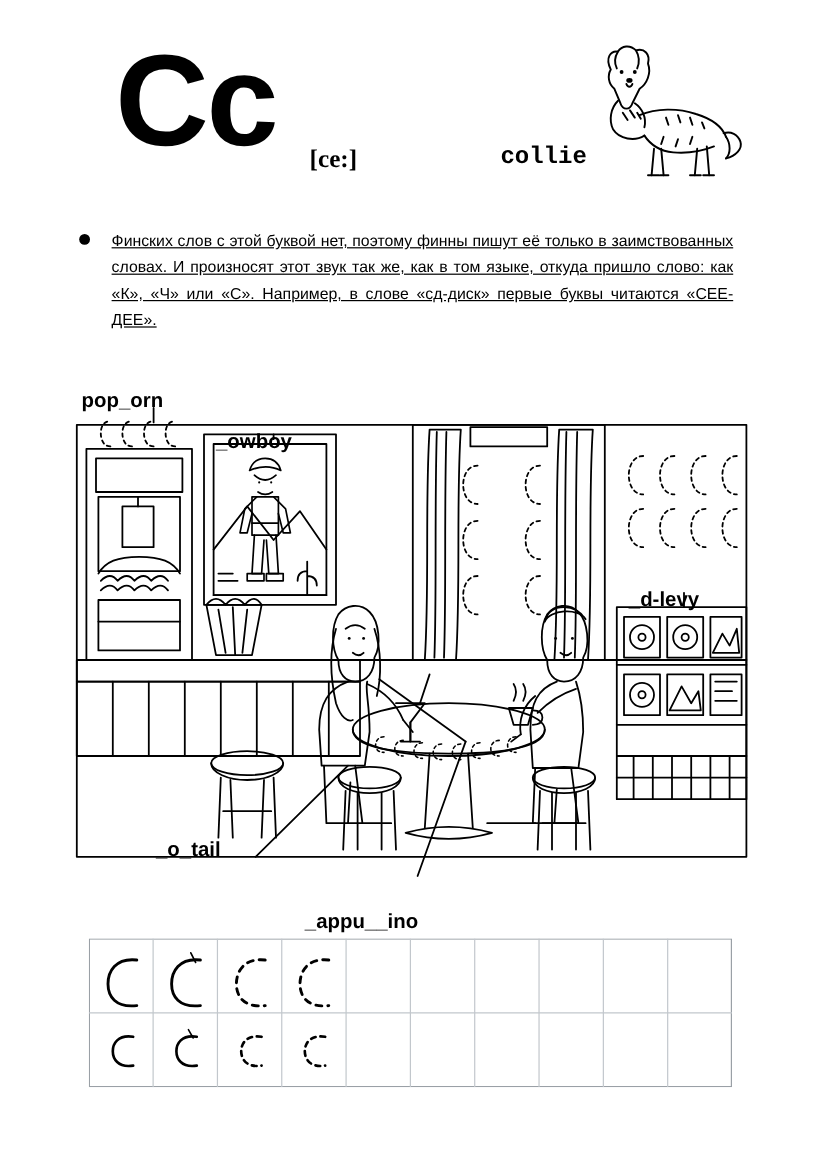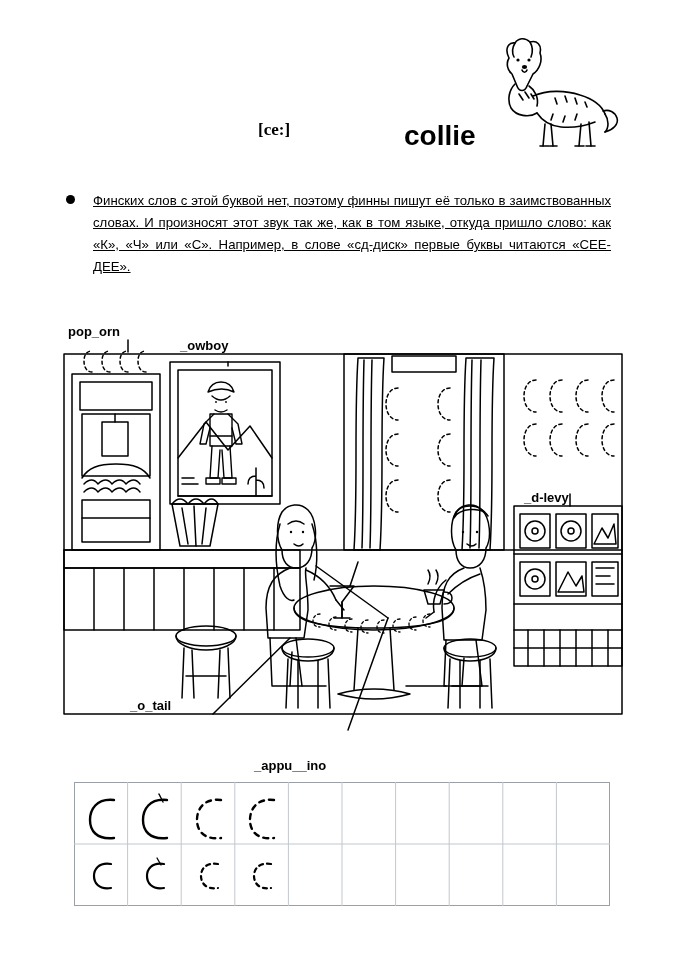"Cc" div { html: none -> <div>Cc</div> }
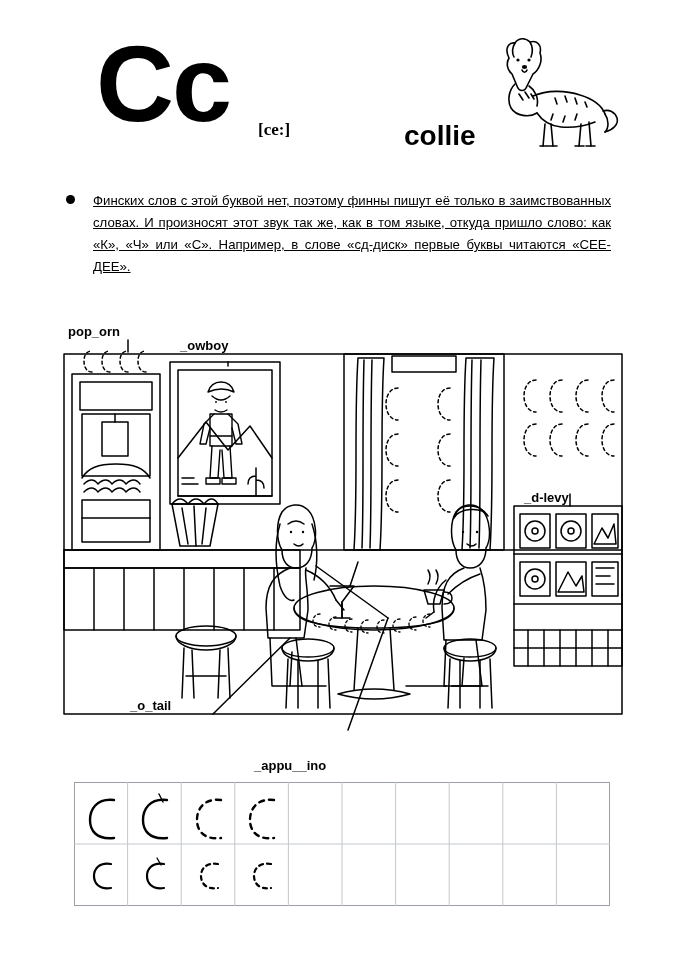"[ce:]" #phonetic { font-size: 17px -> 21px }
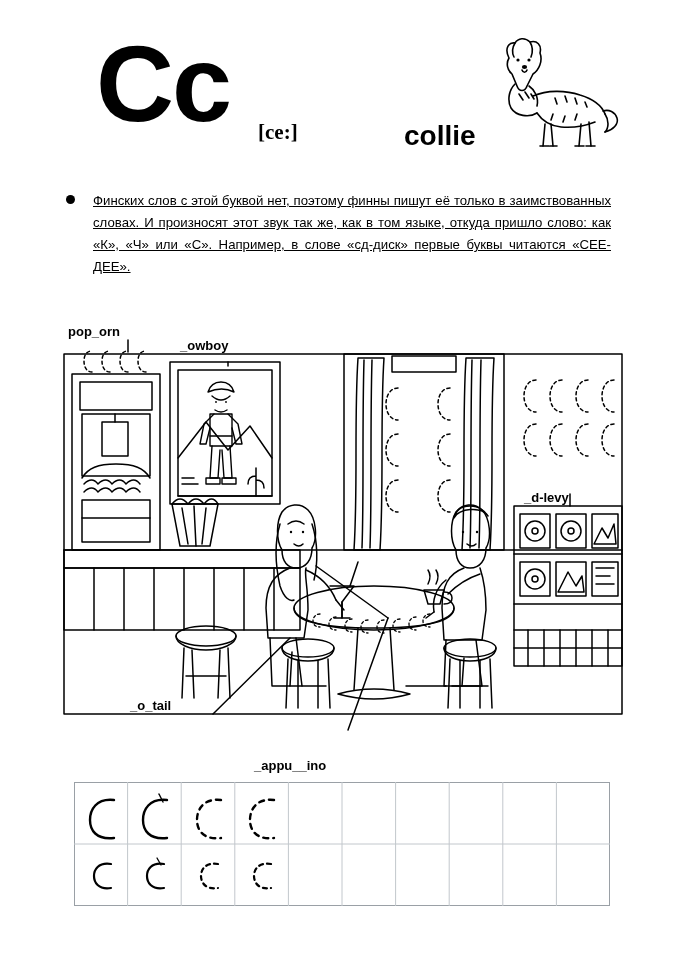"collie" #keyword { font-family: Liberation Sans, sans-serif -> Liberation Mono, monospace; font-size: 28px -> 20px; left: 404px -> 417px }
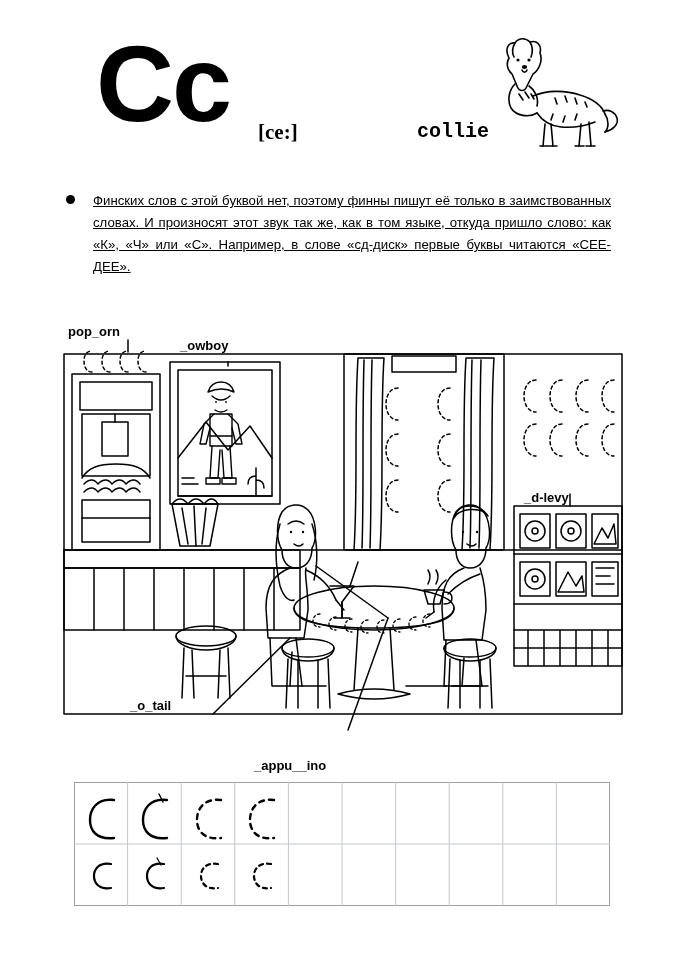"pop_orn" .scene-label { font-size: 13px -> 17px }
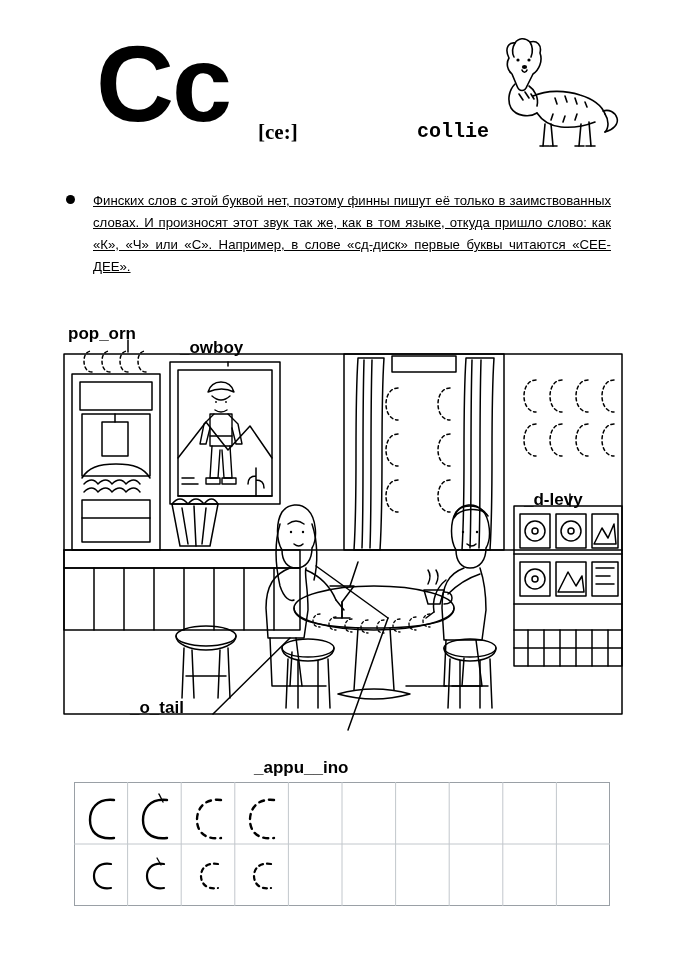"_owboy" #lbl-cowboy { top: 20px -> 40px }
